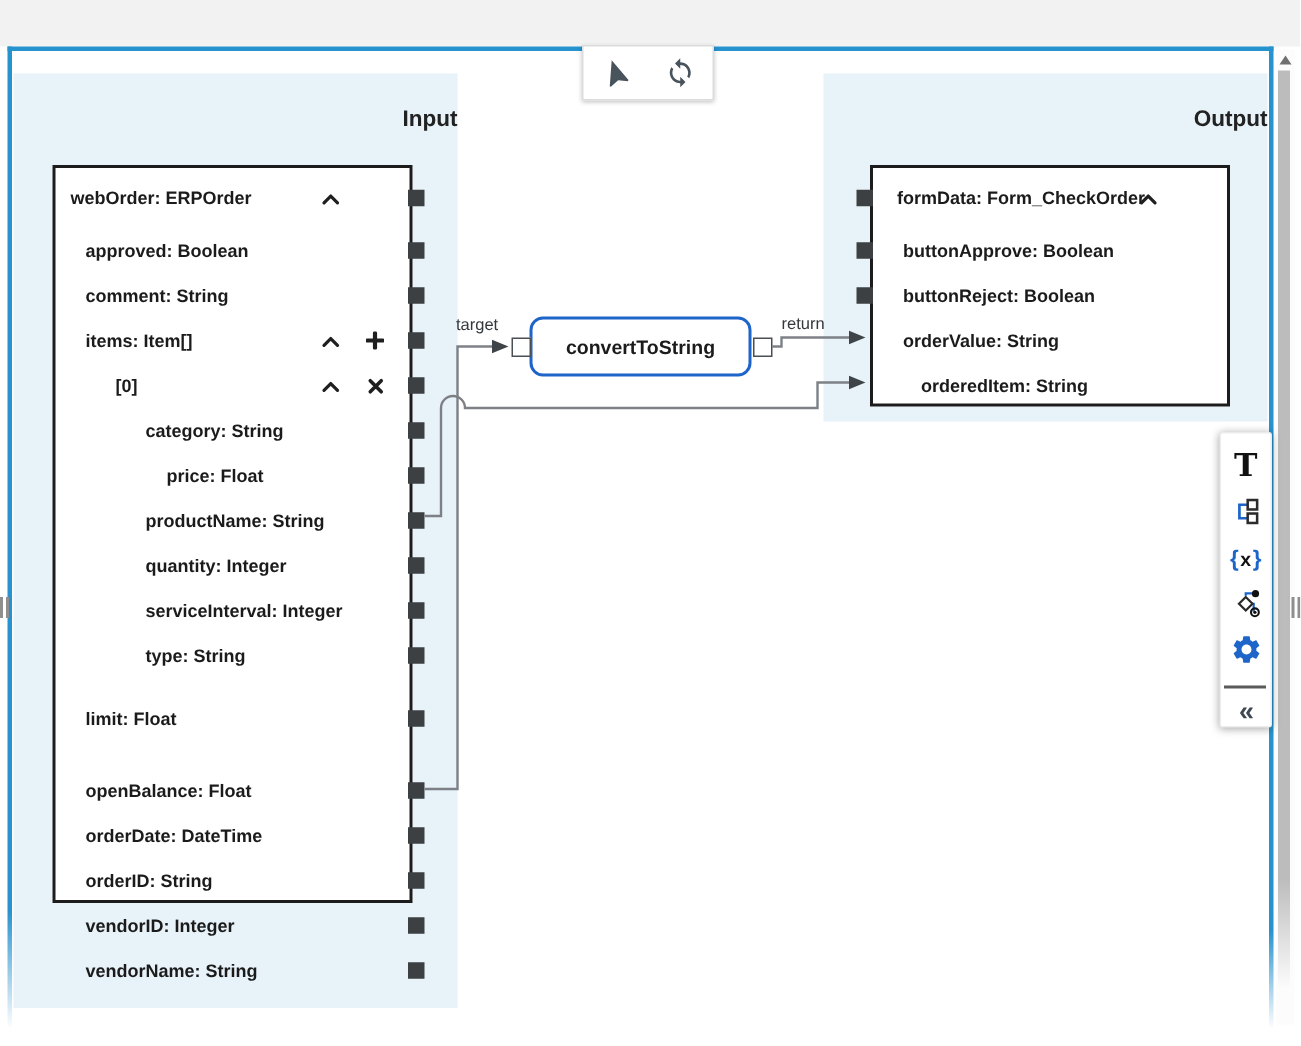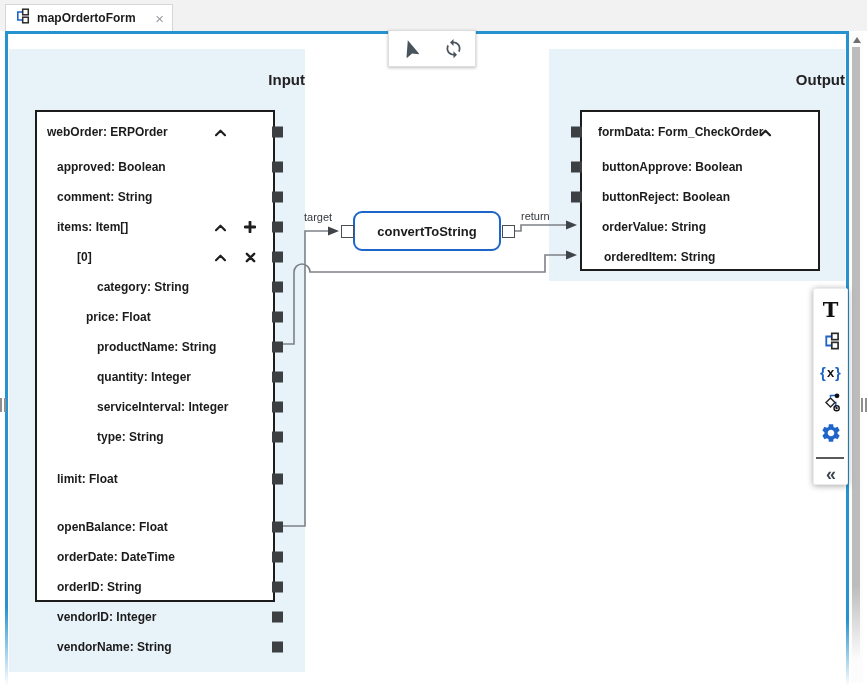"mapOrdertoForm" div.tab { html: <div> <span> <svg> <path></path> <rect></rect> <rect></rect> </svg> </span> <span>mapOrdertoForm</span> <span>×</span> </div> -> none }
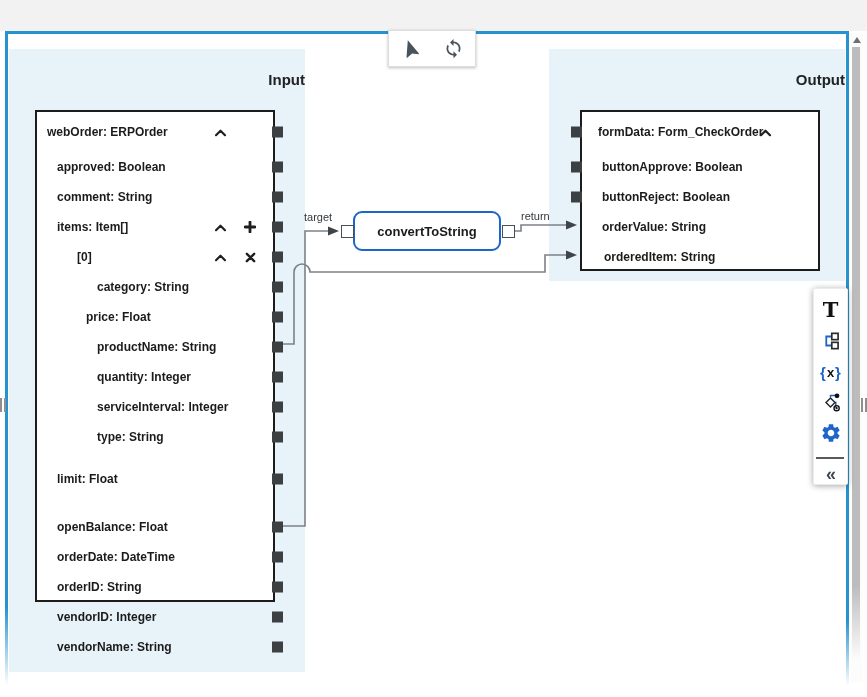"orderedItem: String" span.tree-label { padding-left: 22px -> 32px }
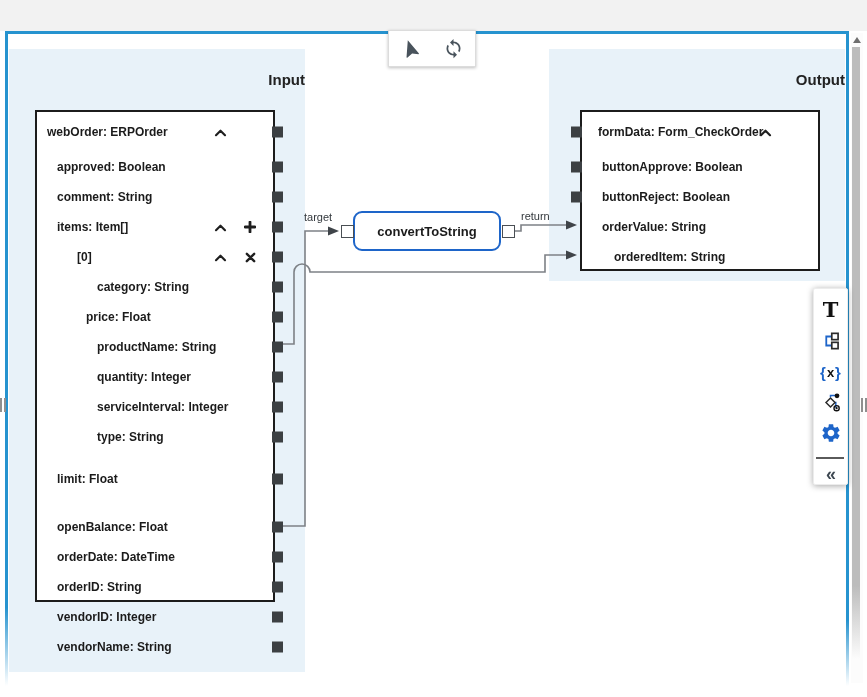"price: Float" span.tree-label { padding-left: 49px -> 74px }
